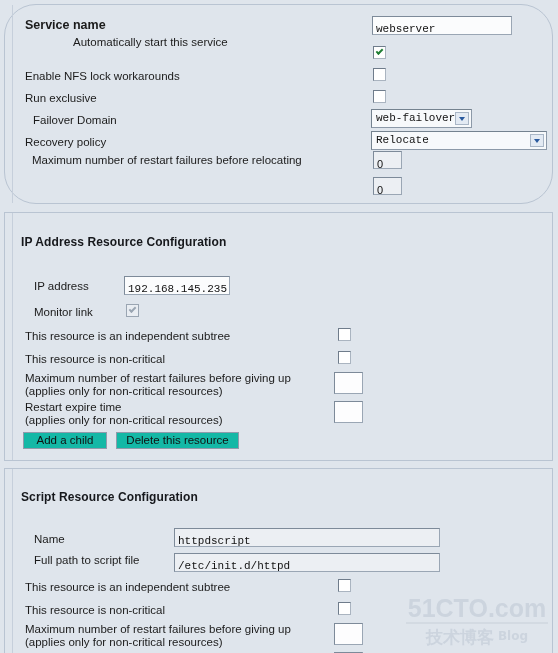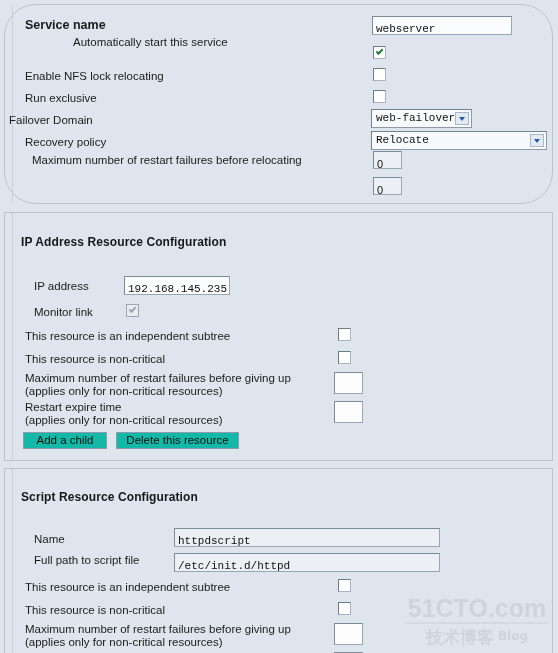"Enable NFS lock relocating" div.row-label { text: relocating -> workarounds }
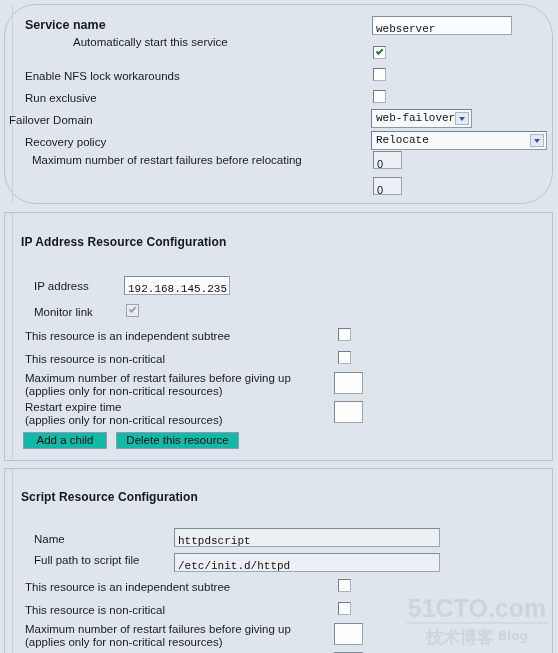"Failover Domain" div.row-label { left: 4px -> 28px }
